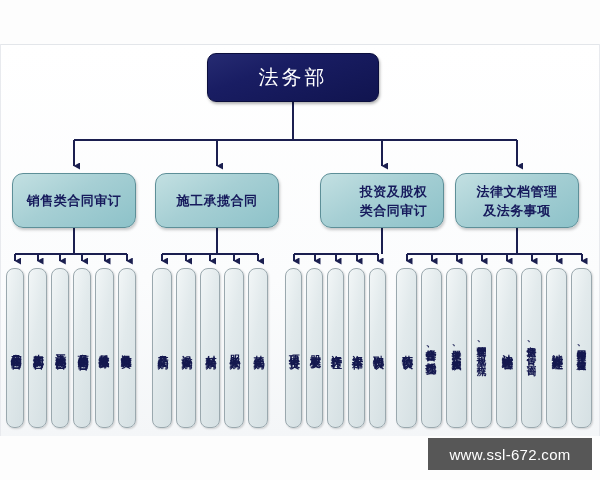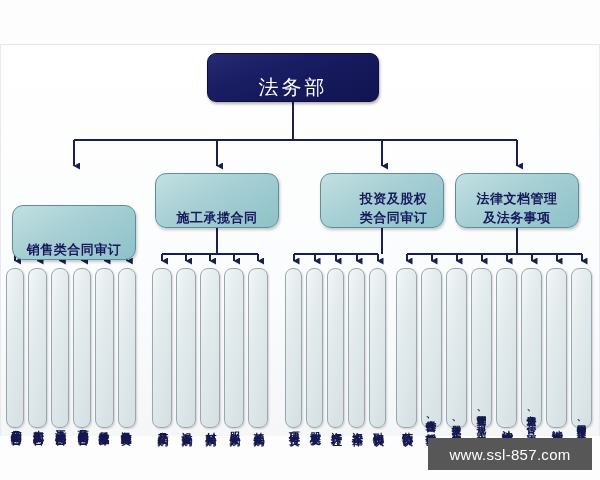"法务部" .node { align-items: flex-end -> center }
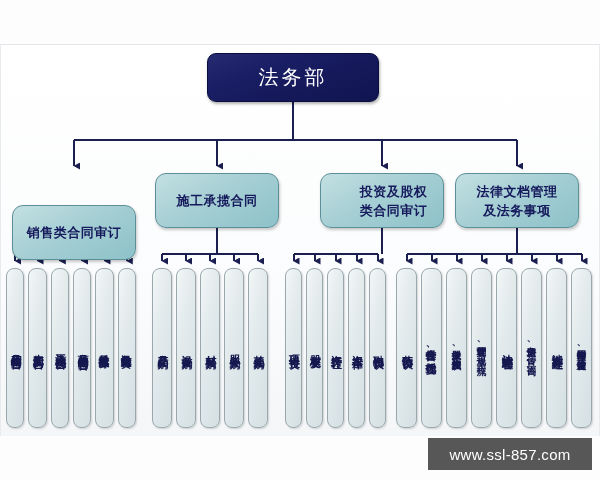"销售类合同审订" div.node { margin-top: 32px -> none }
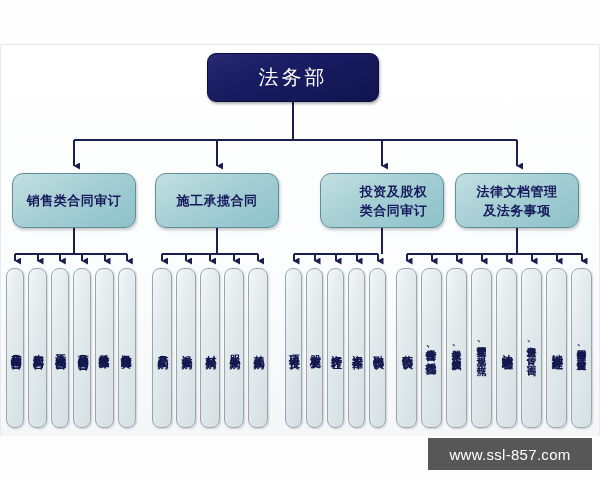"www.ssl-857.com" div.watermark { text: www.ssl-857.com -> www.ssl-672.com }
